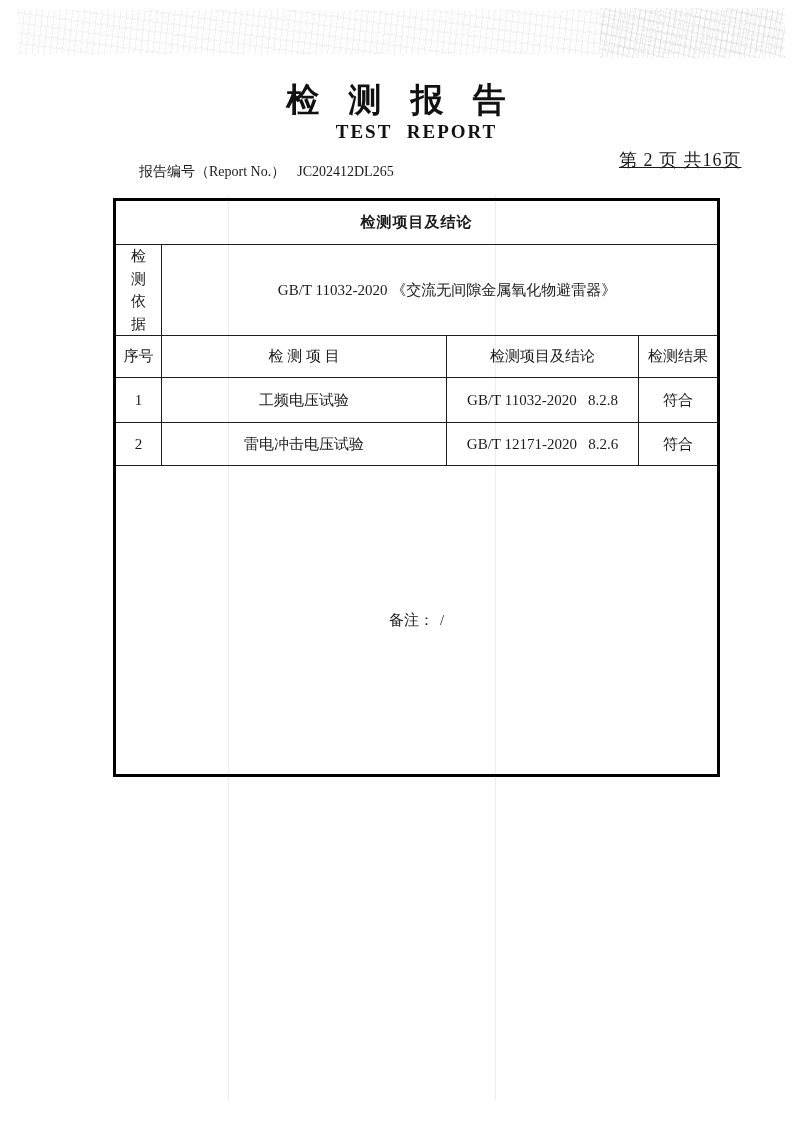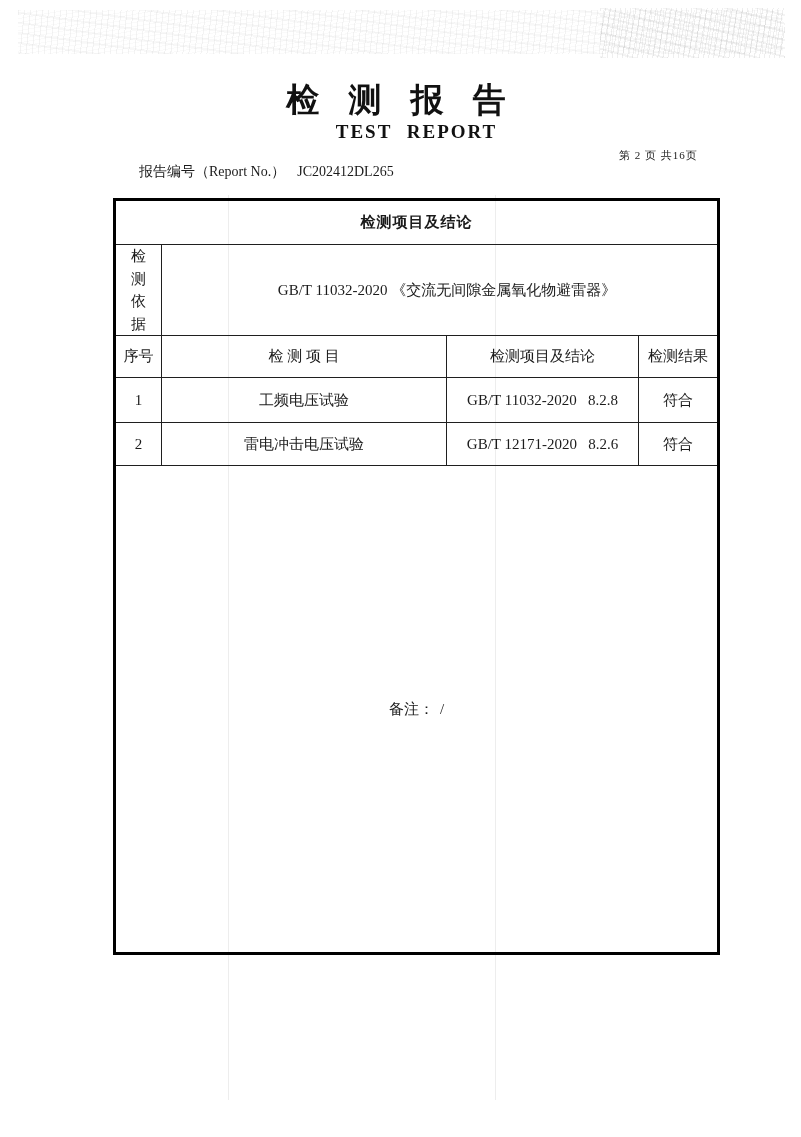"第 2 页 共16页" .page-indicator { font-size: 11px -> 18px; text-decoration: none -> underline }
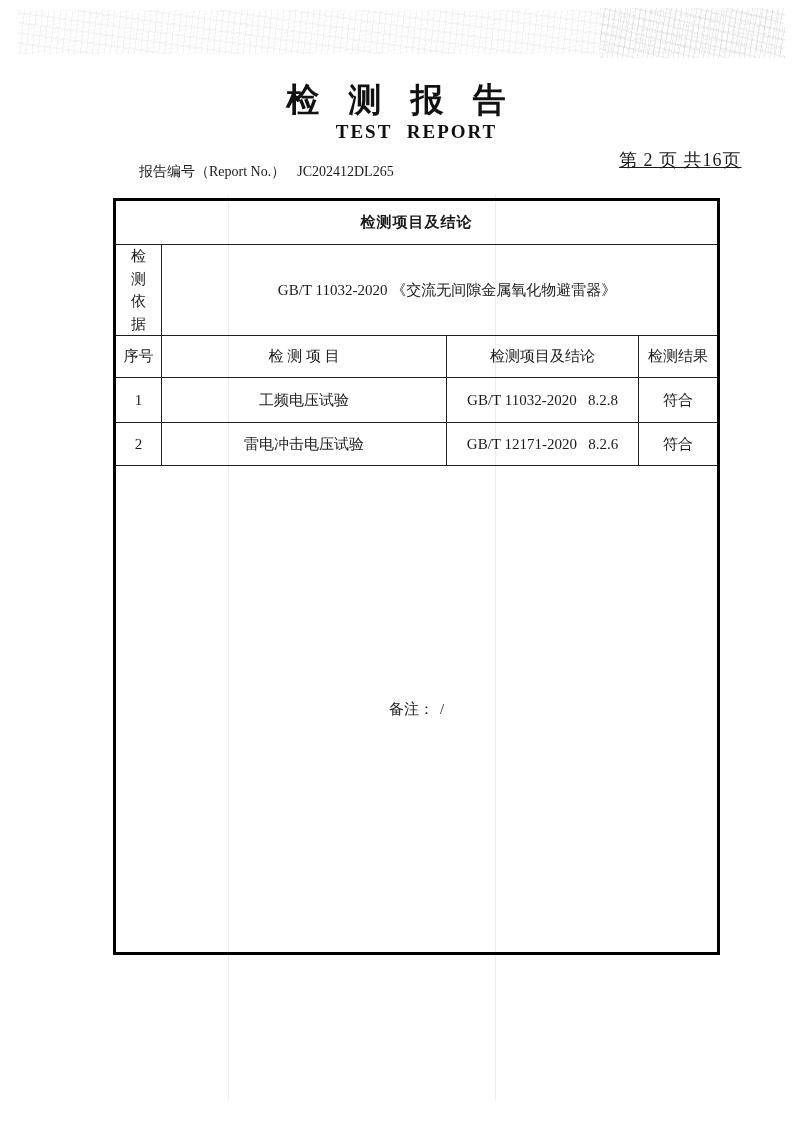"检测项目及结论" table.report-table { height: 757px -> 579px }
